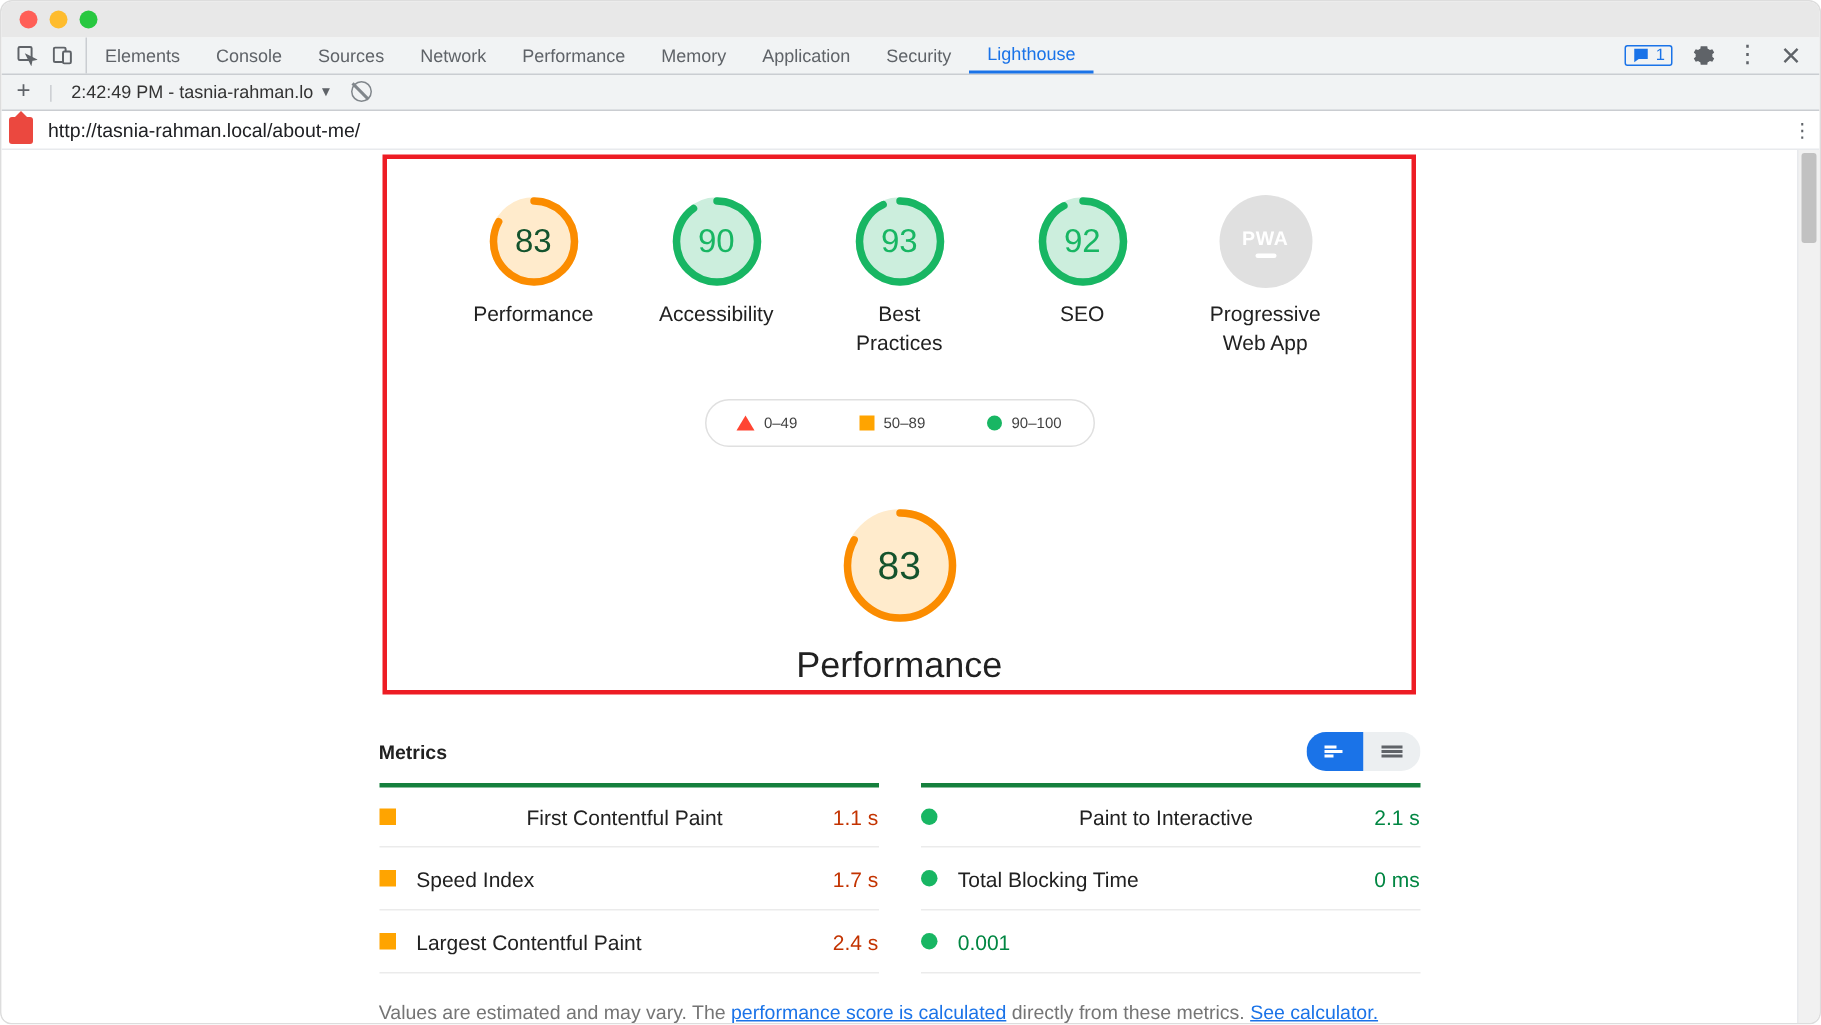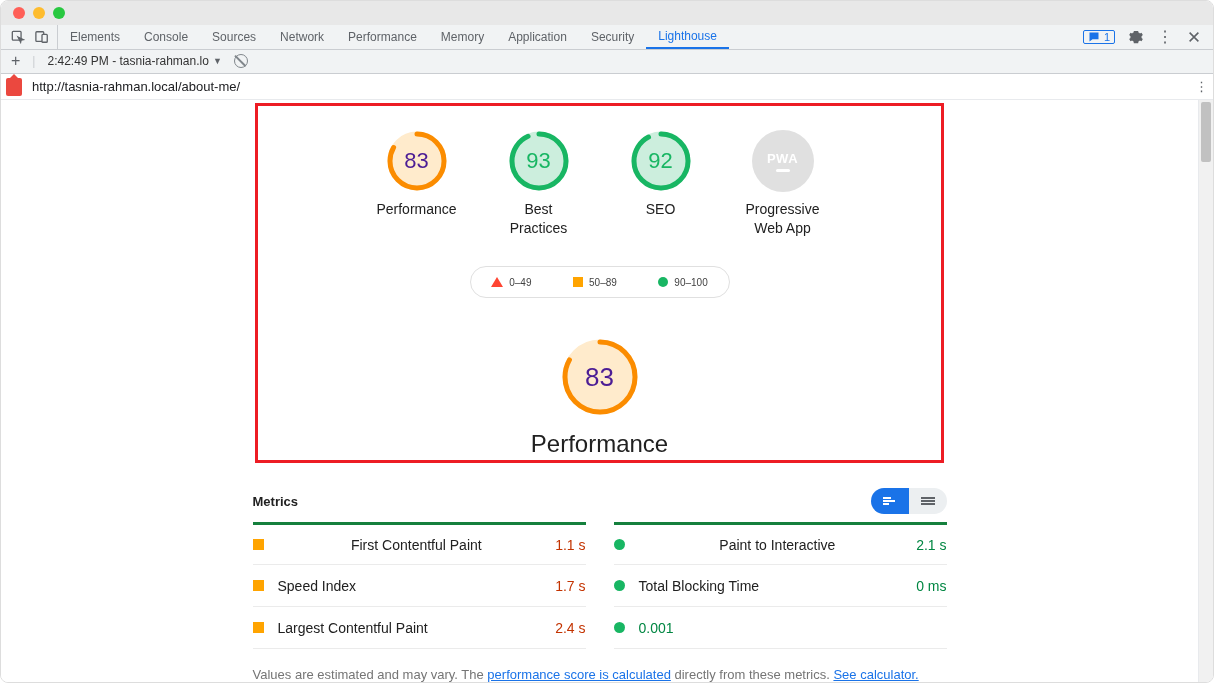"83" .gauge.orange .num { color: #4c1d95 -> #14532d }
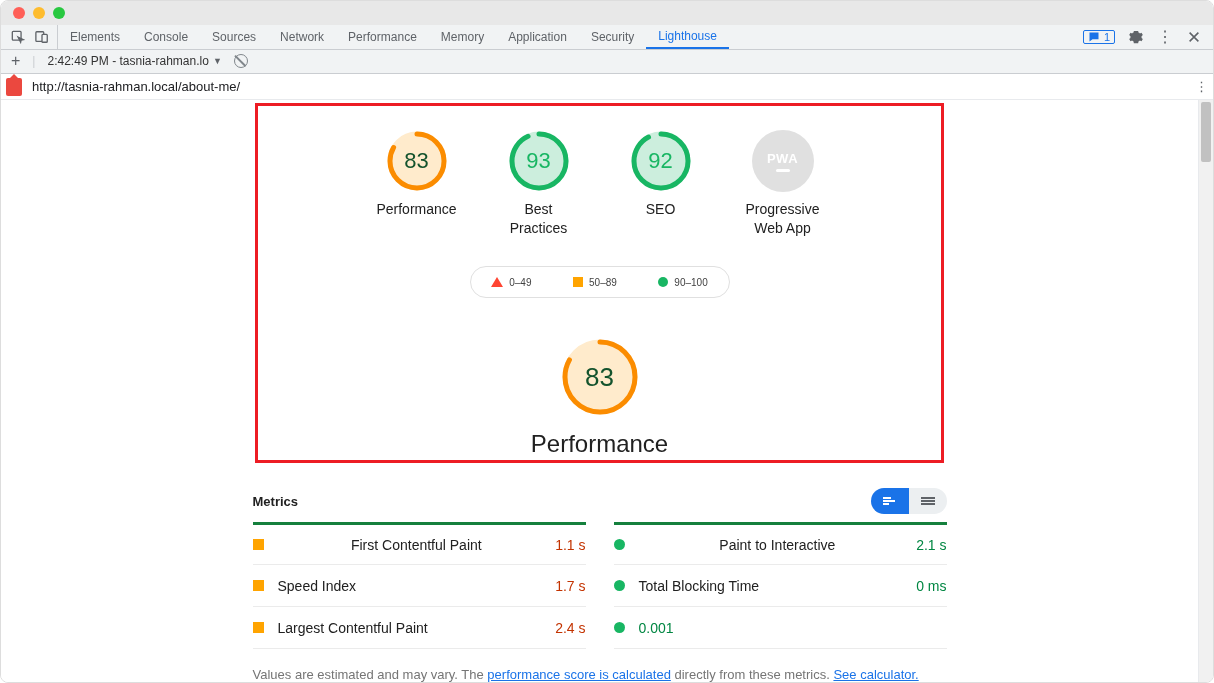"90" div.gauge-col { html: none -> <div> <div> <svg> <circle></circle> <circle></circle> </svg> <span>90</span> </div> <div>Accessibility</div> </div> }
